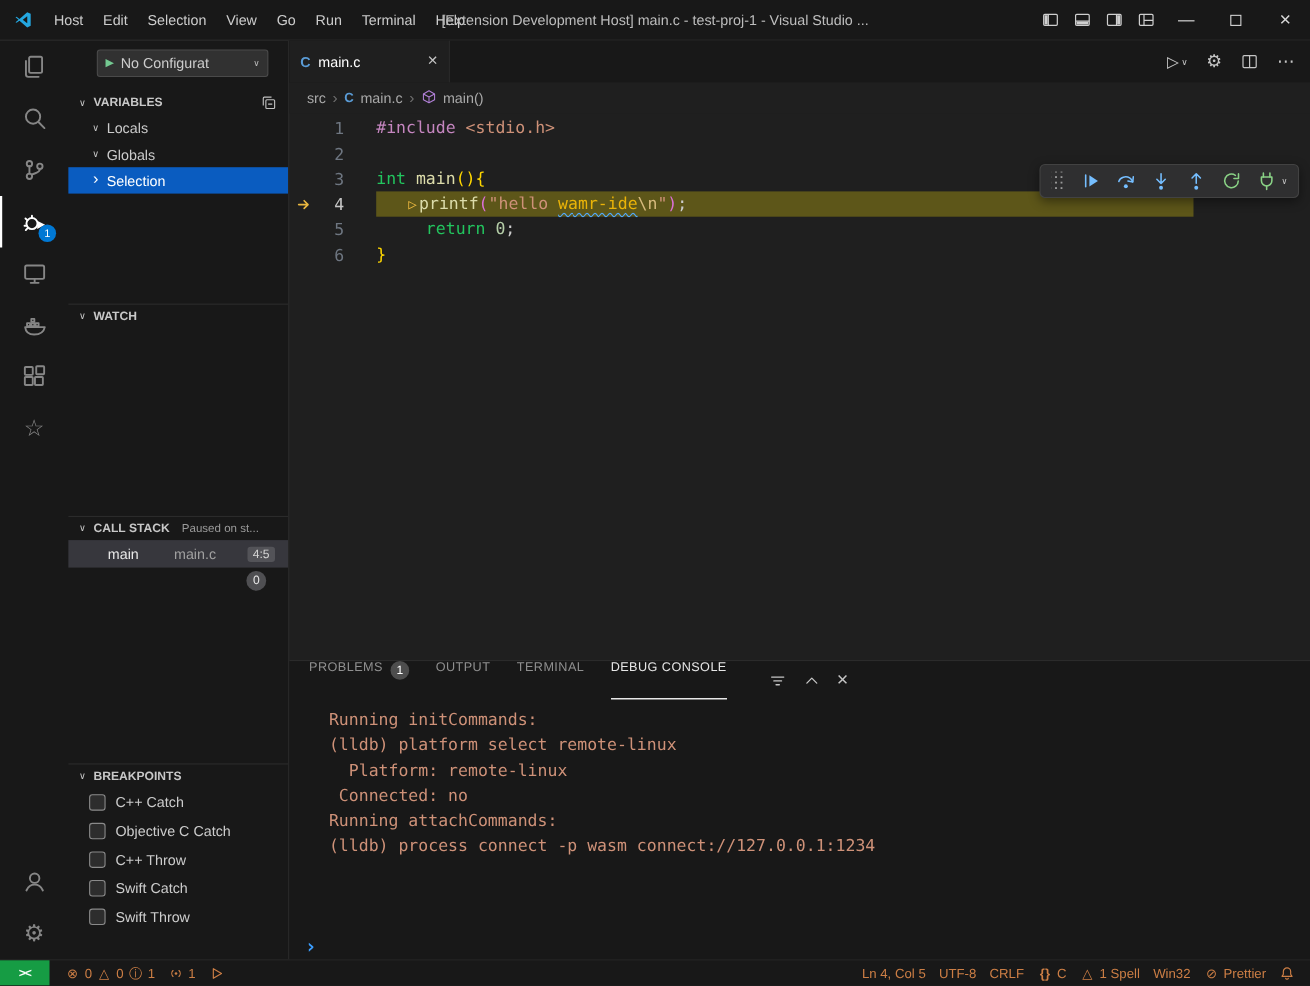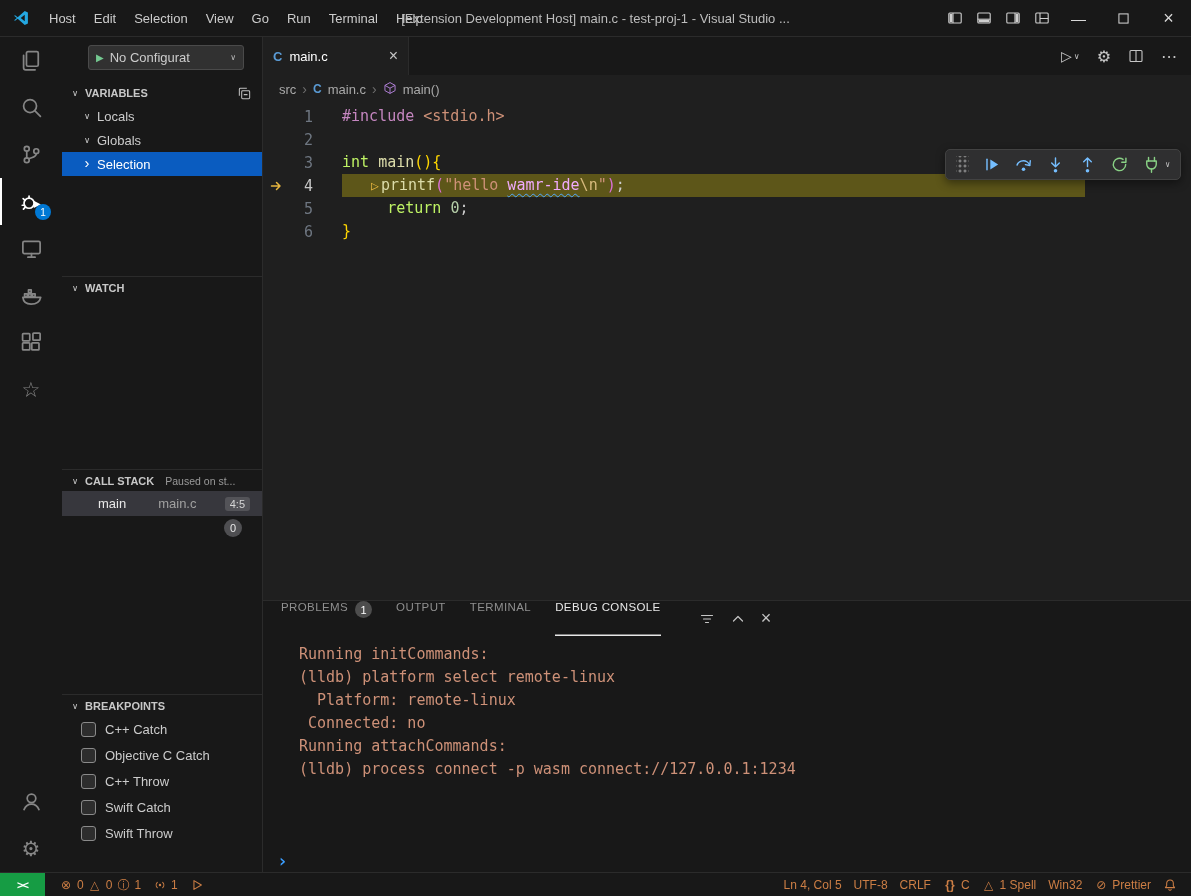"int" .tk-kw2 { color: #bef264 -> #22c55e }
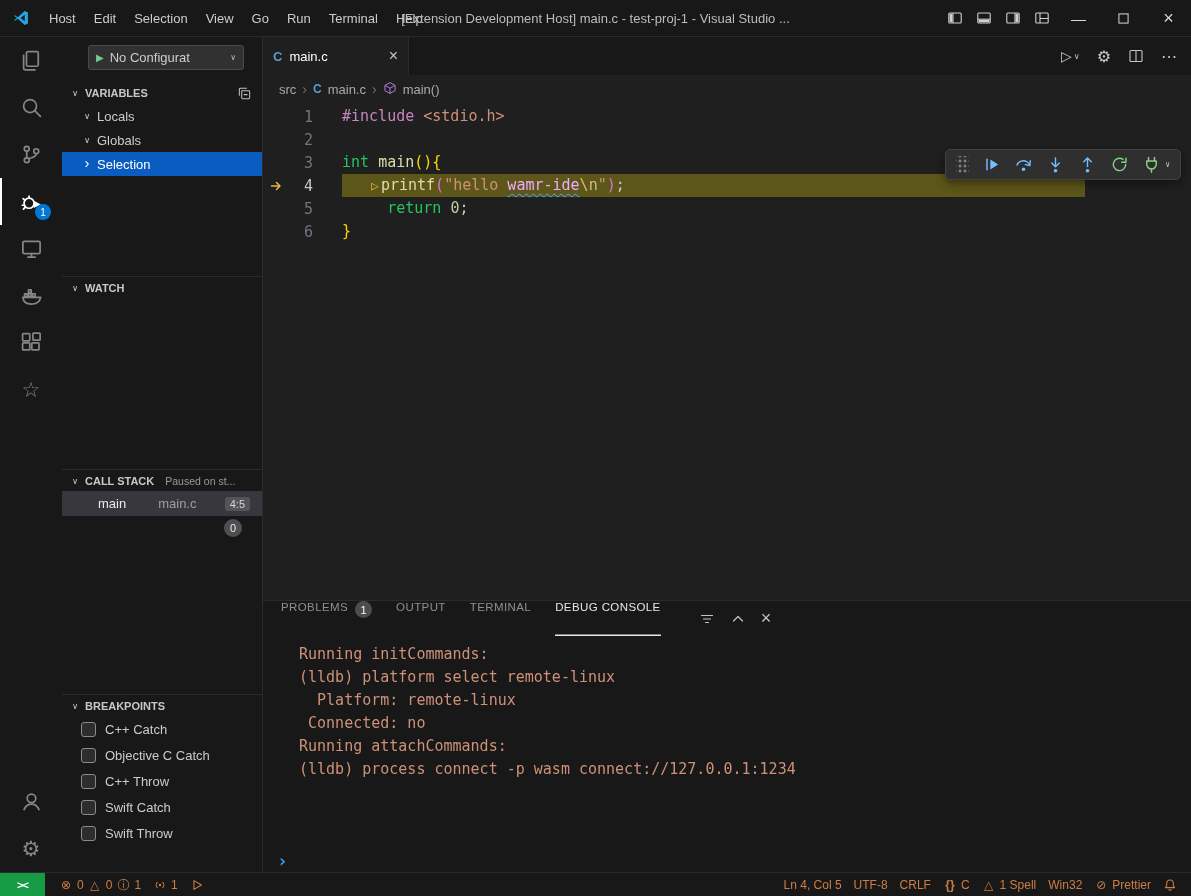"wamr-ide" .tk-stru { color: #f0abfc -> #eab308 }
